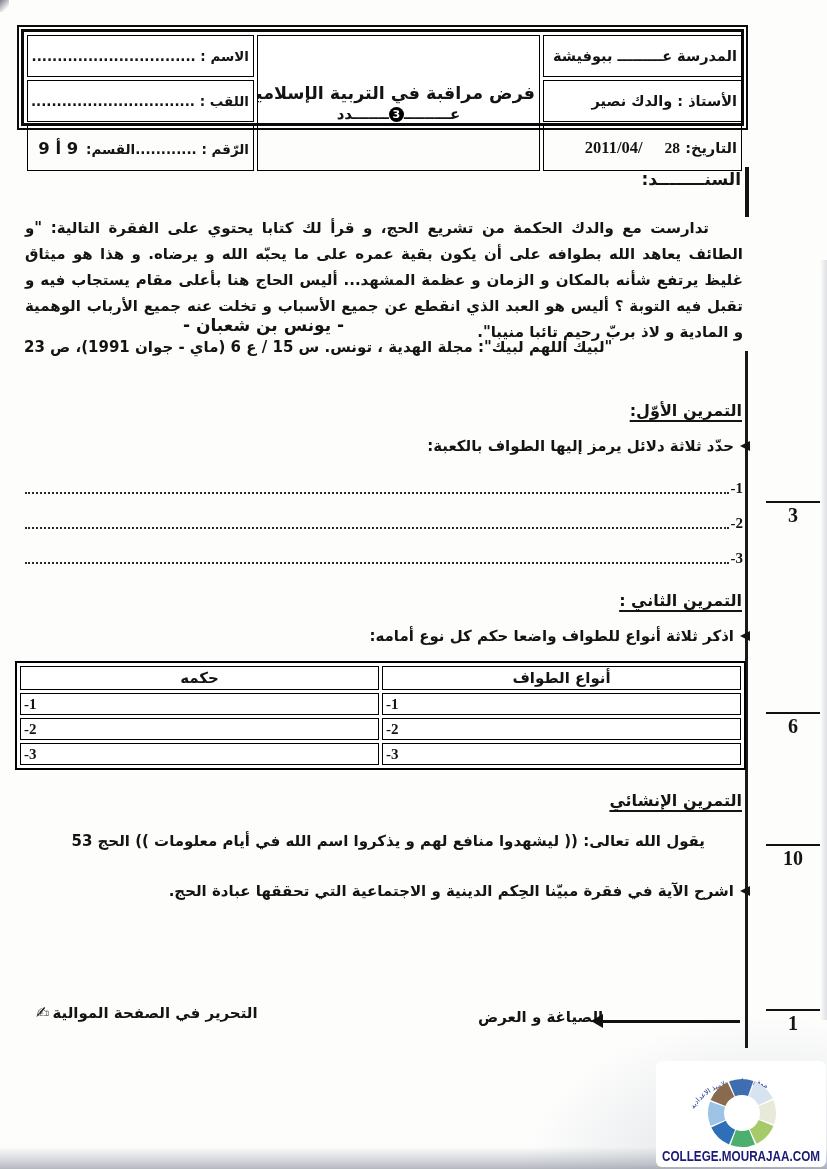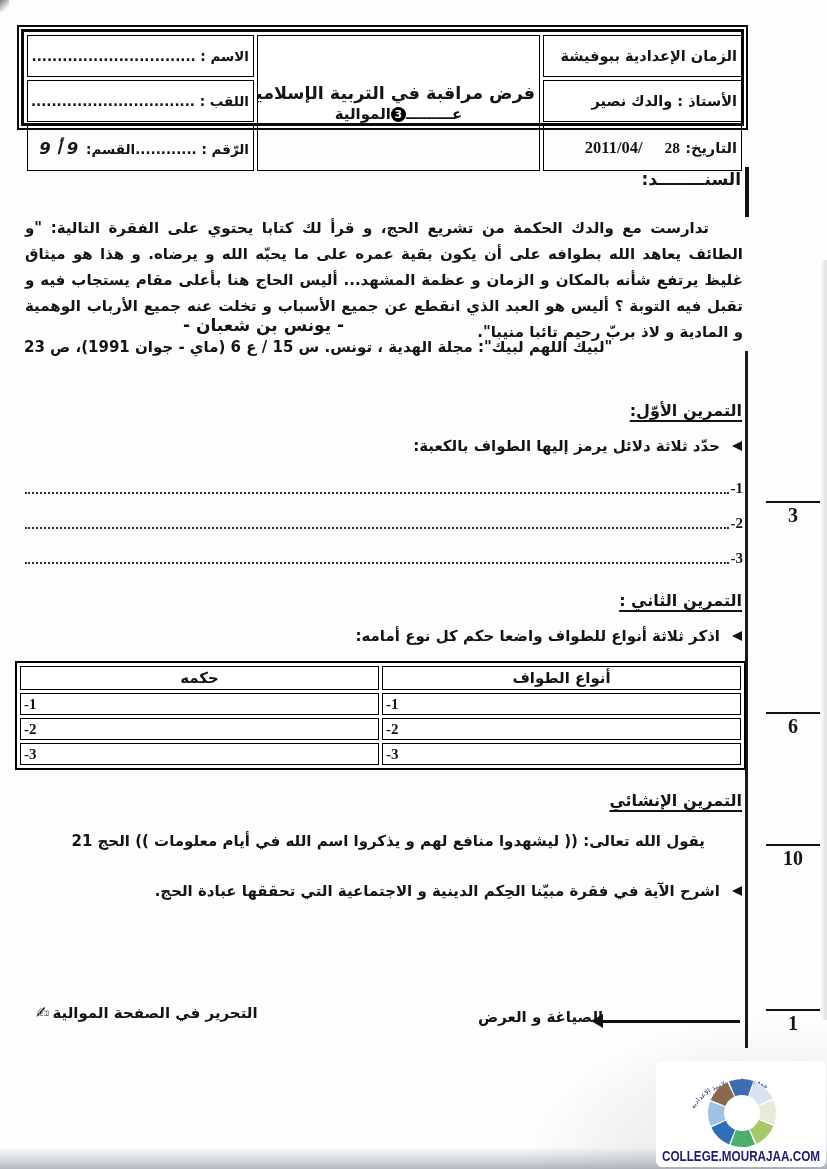"الزمان الإعدادية ببوفيشة" td.school-cell { text: الزمان الإعدادية -> المدرسة عـــــــــ }
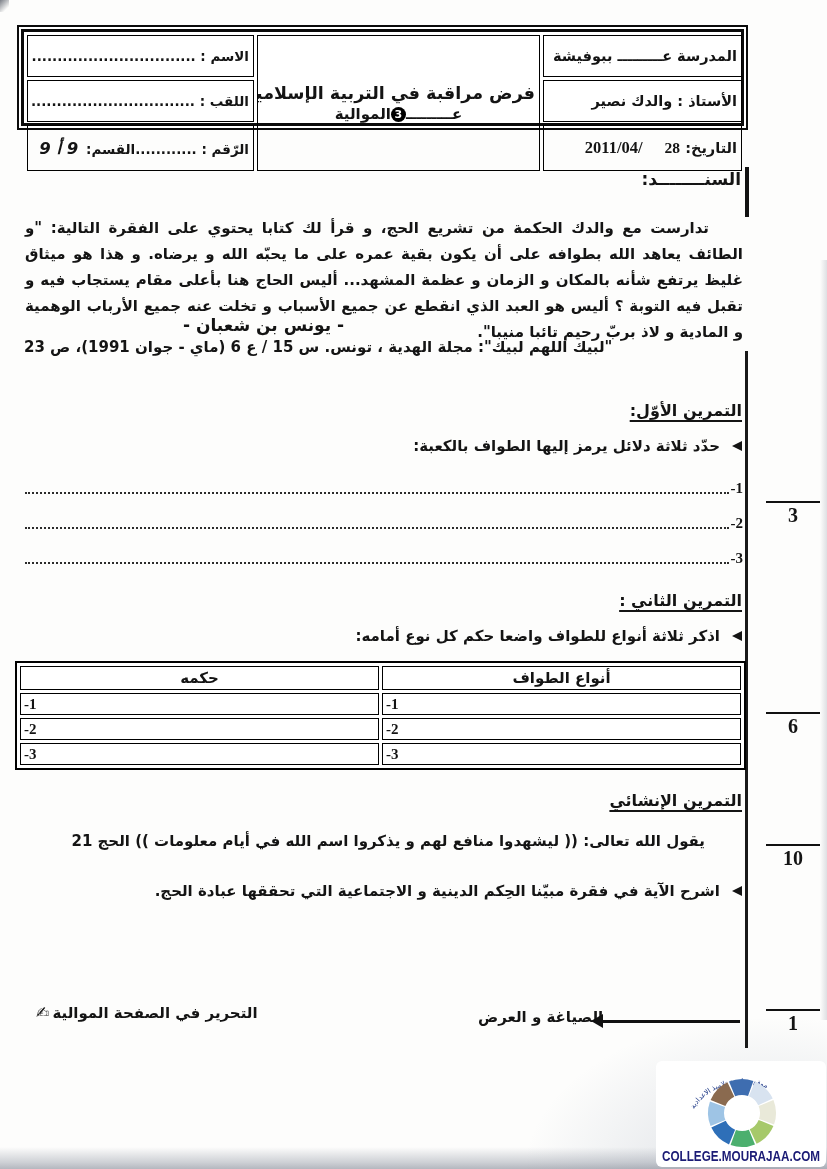"الموالية" span { text: الموالية -> ـــــــدد }
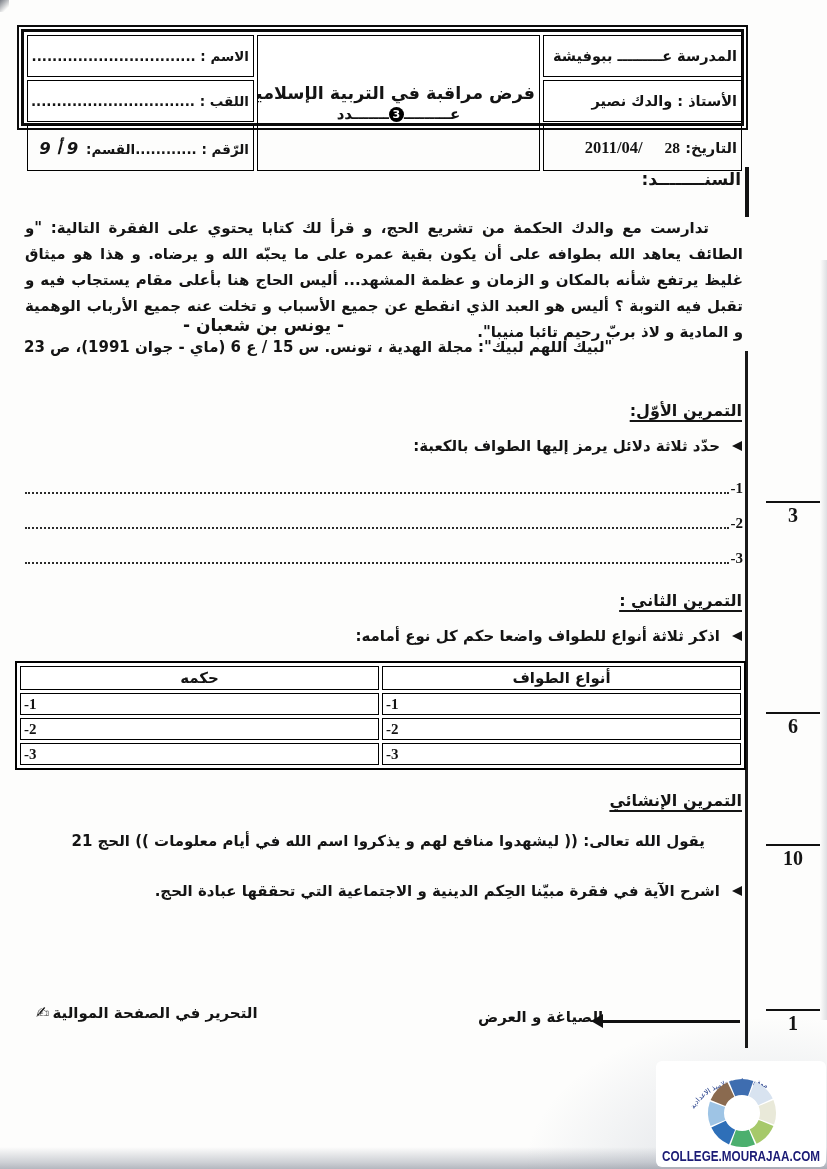"9 أ 9" .class-val { font-style: italic -> none }
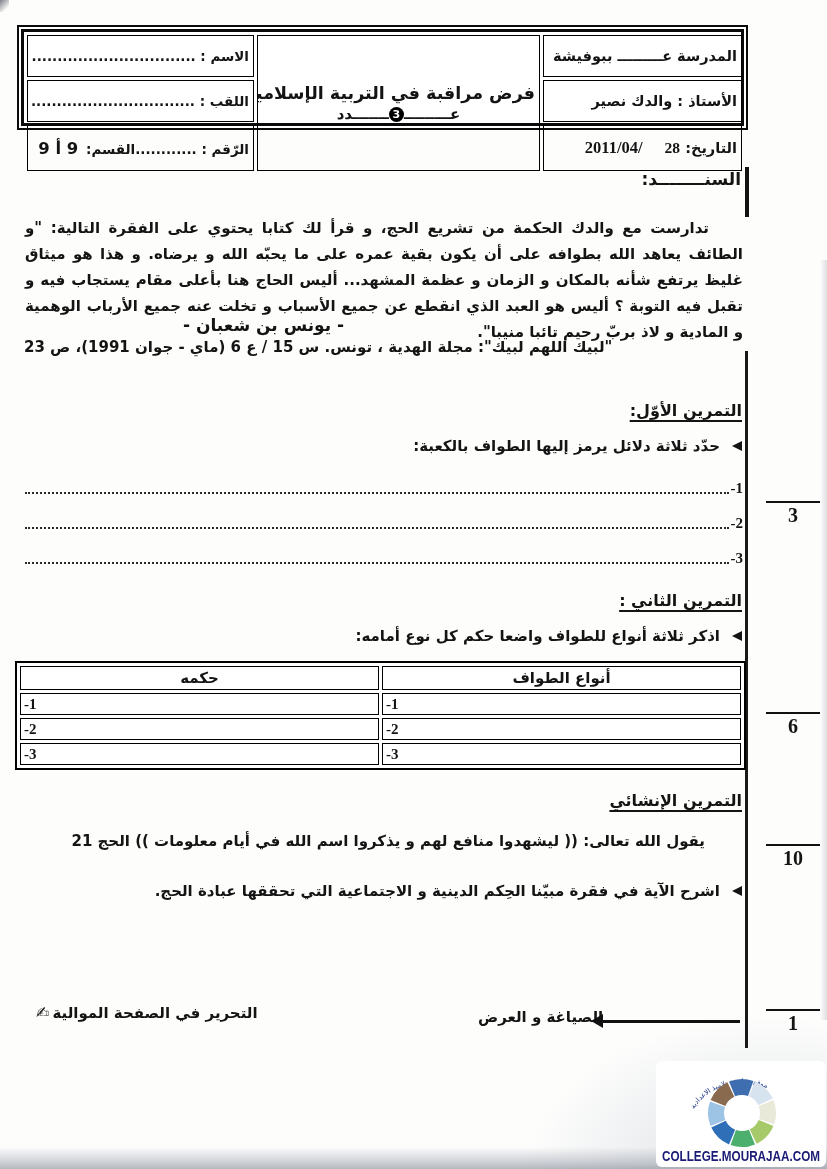"حدّد ثلاثة دلائل يرمز إليها" .prompt { gap: 12px -> 6px; right: 85px -> 77px }
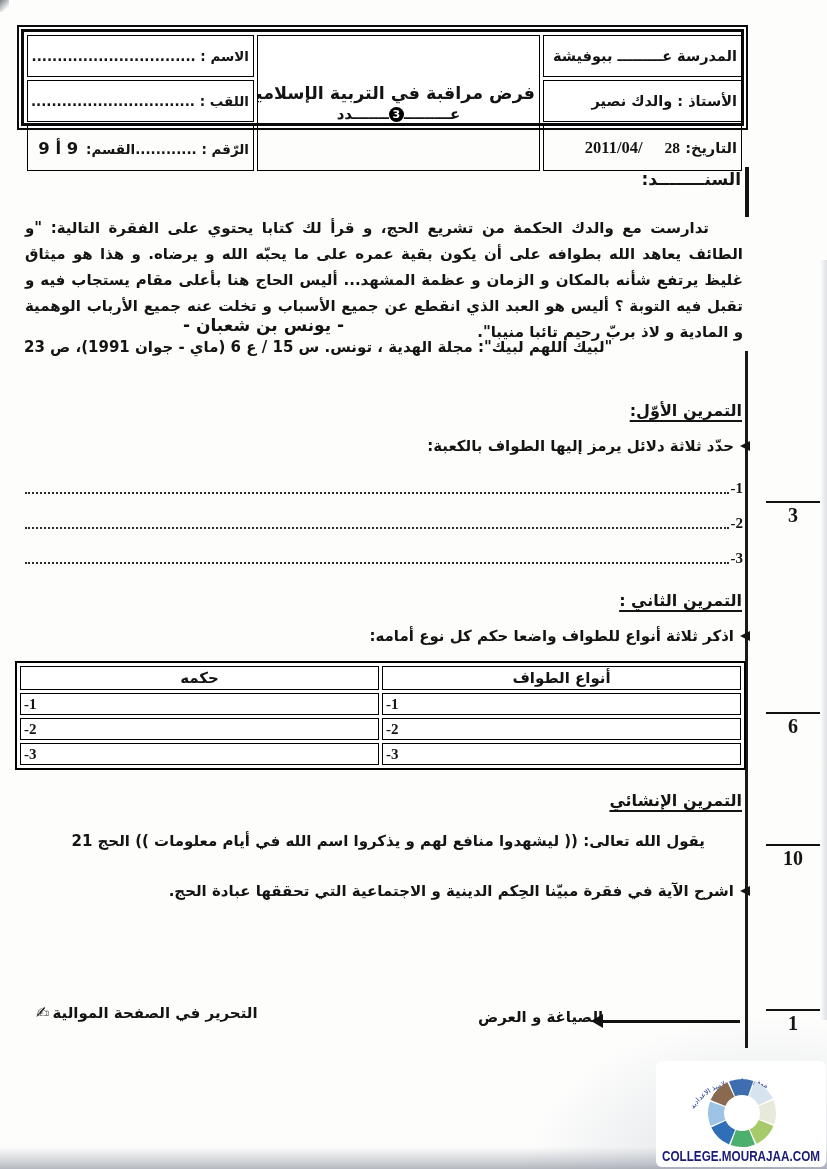"يقول الله تعالى: (( ليشهدوا" div.verse { text: 21 -> 53 }
